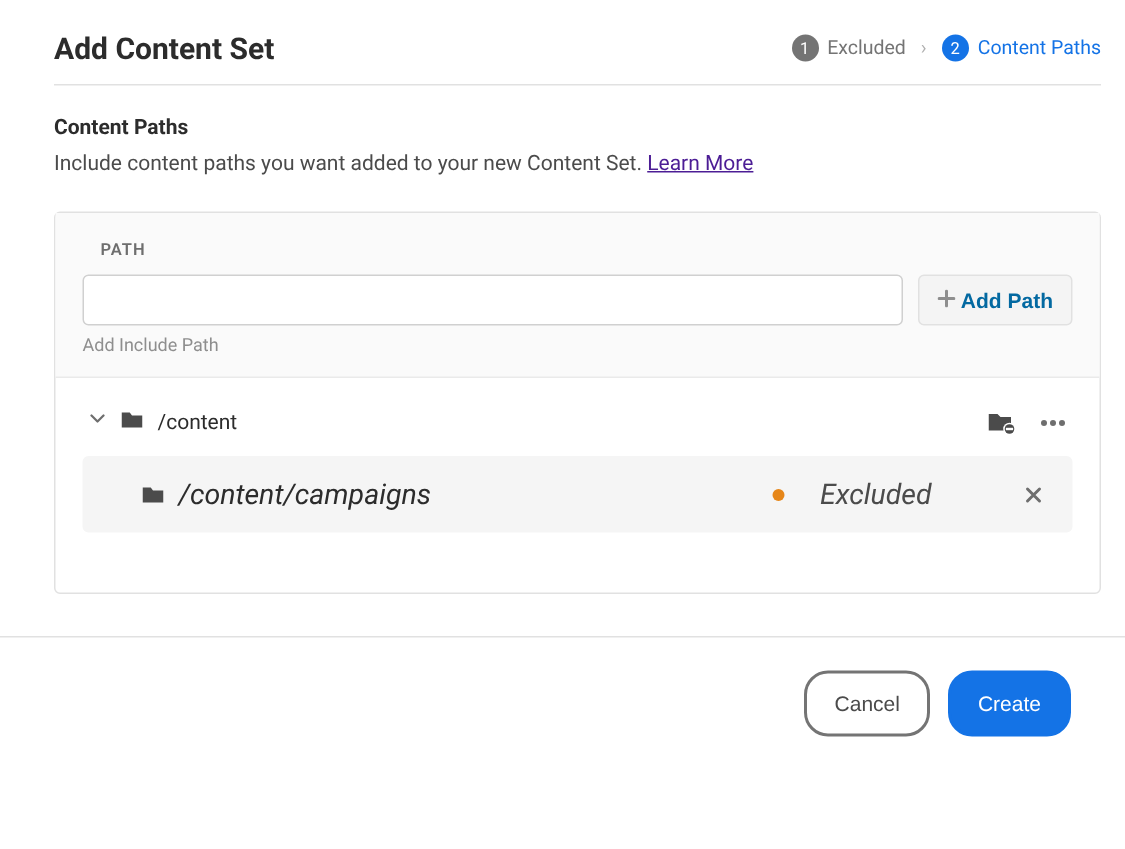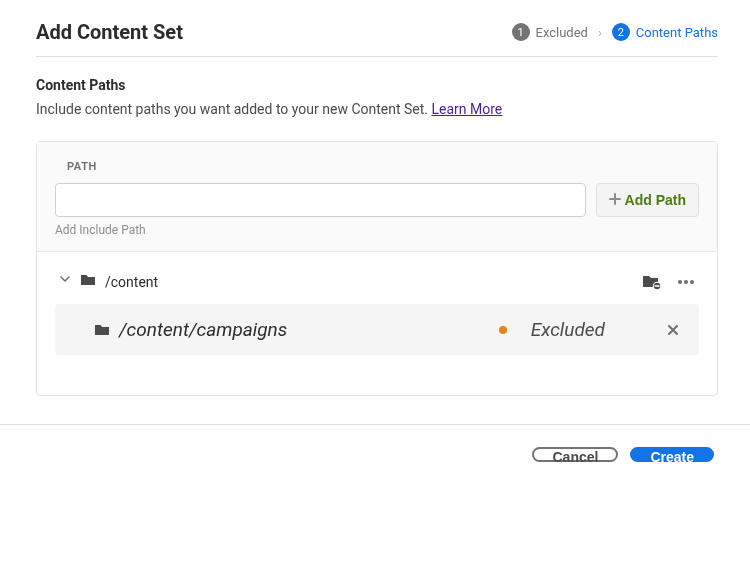"Add Content Set" .container { padding: 20px 32px 0 36px -> 20px 16px 0 36px }
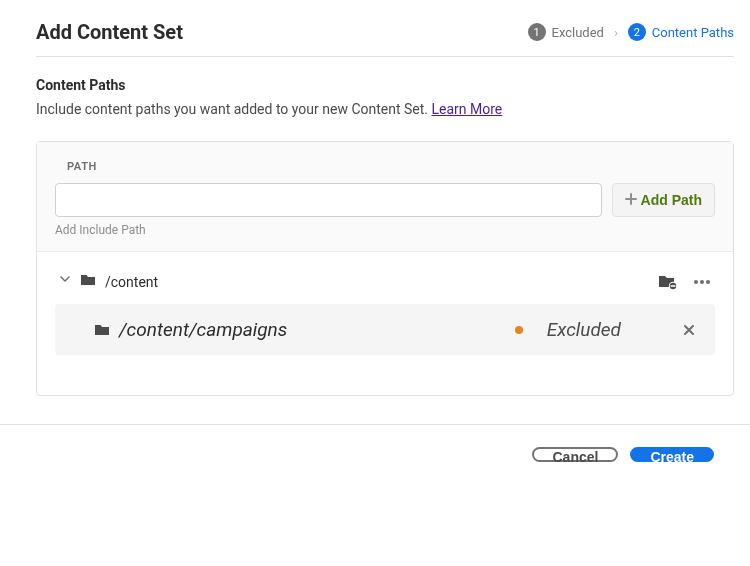"Add Path" .add-path-btn { color: #4d7c0f -> #0369a1 }
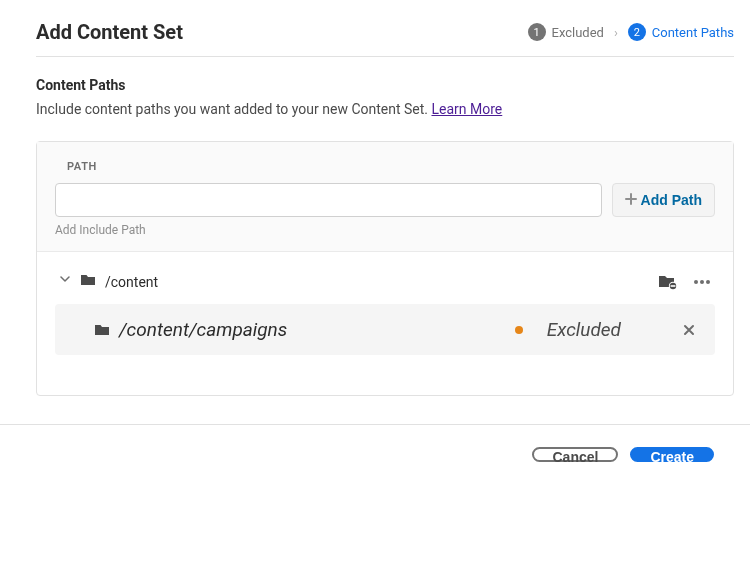"Cancel" .btn { font-weight: 700 -> 400; height: 15px -> 44px }
